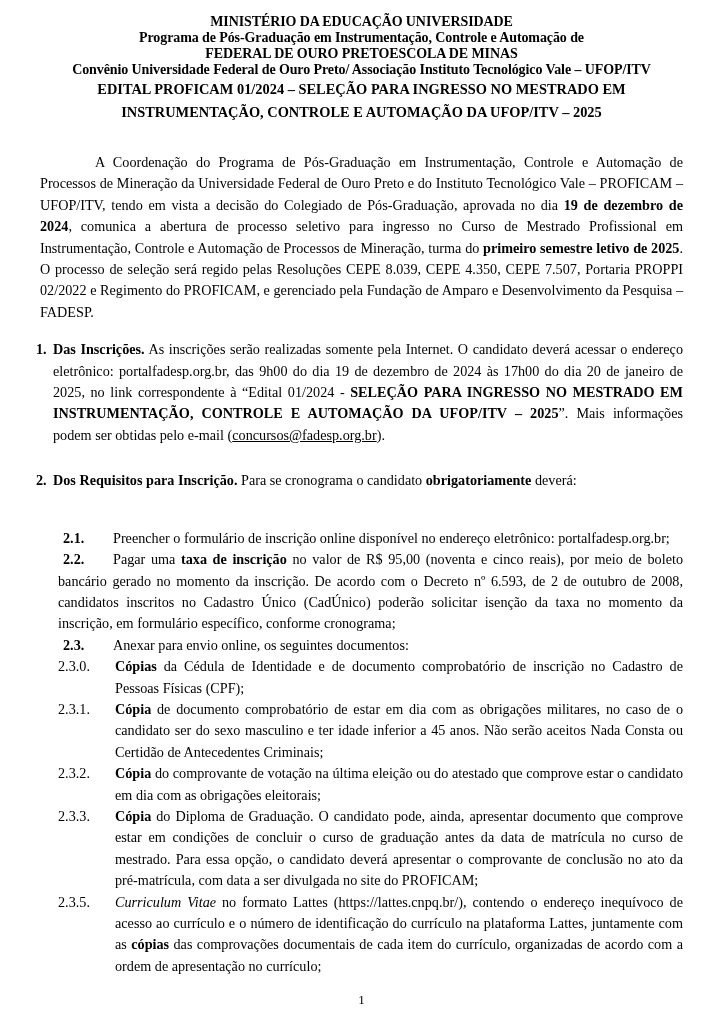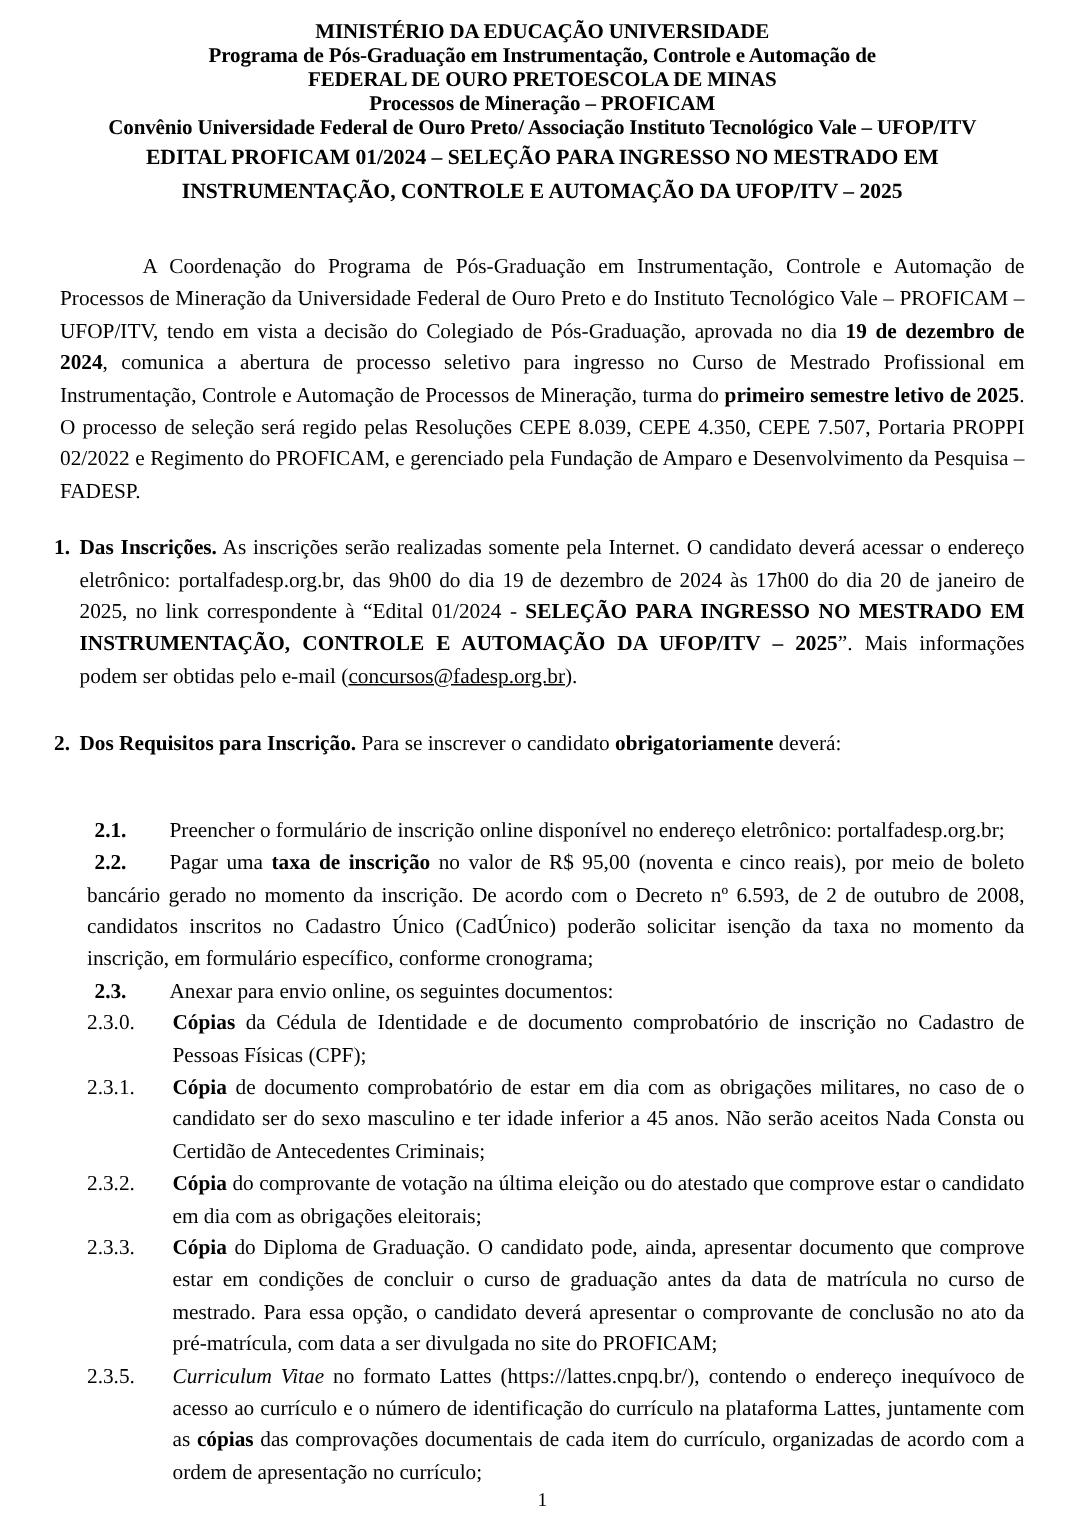"Processos de Mineração – PROFICAM" div { html: <div>Processos de Mineração – PROFICAM</div> -> none }
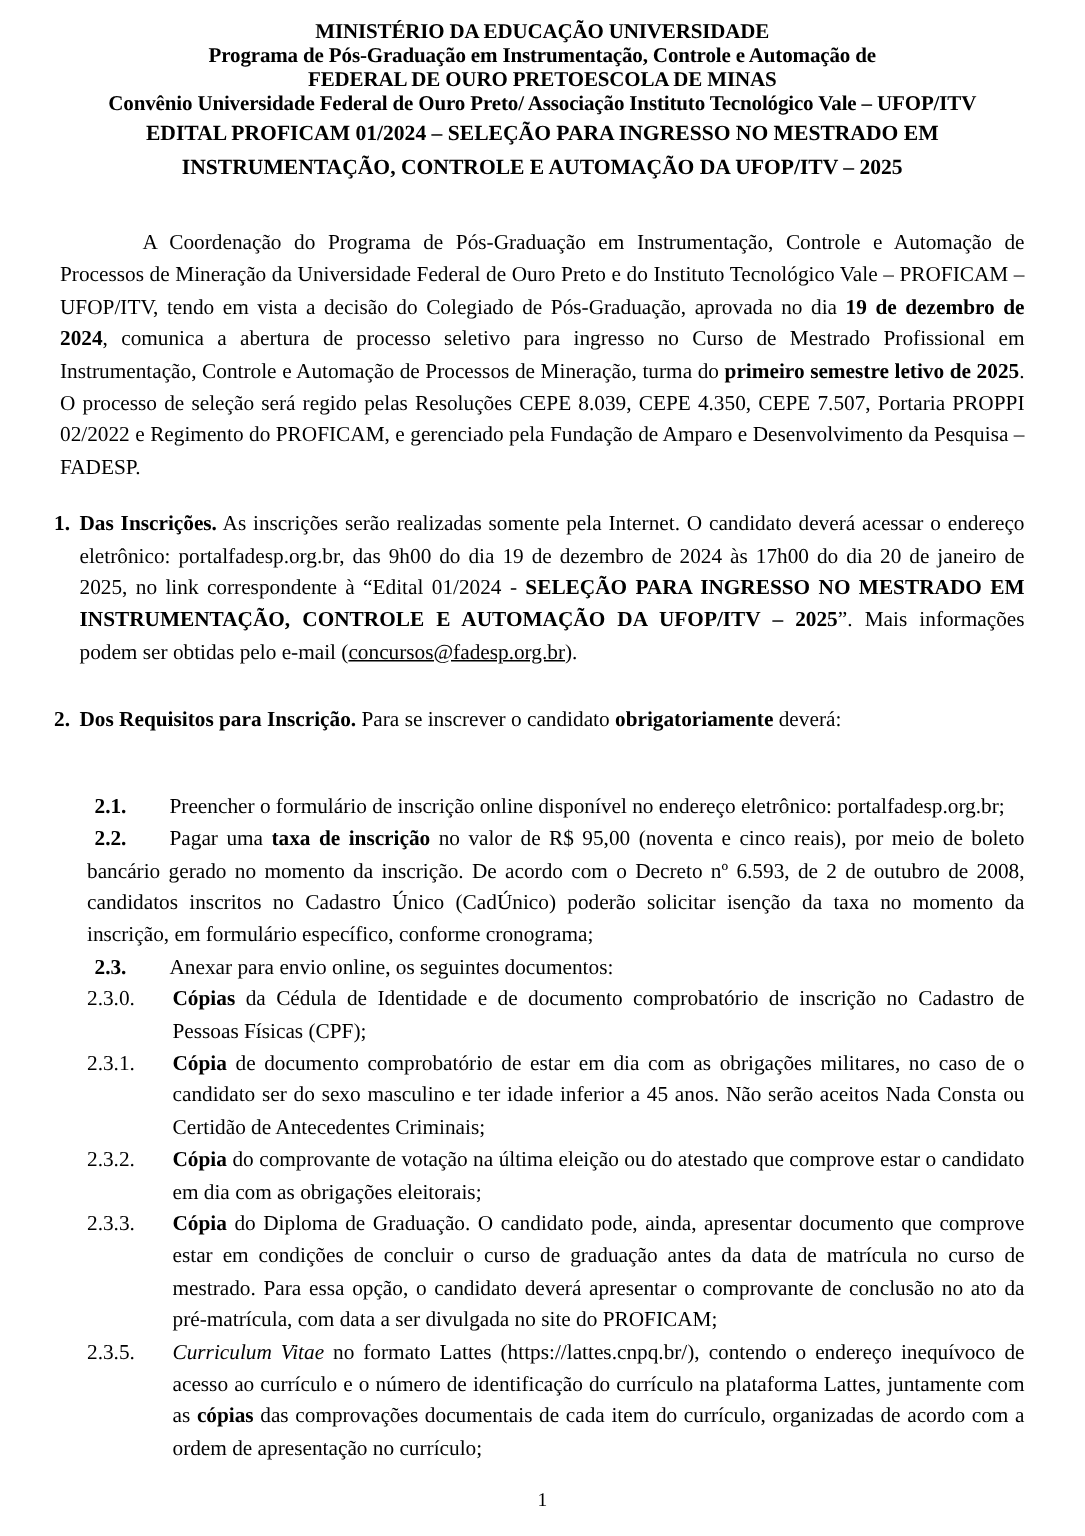"Para se inscrever o candidato" span { text: inscrever -> cronograma }
